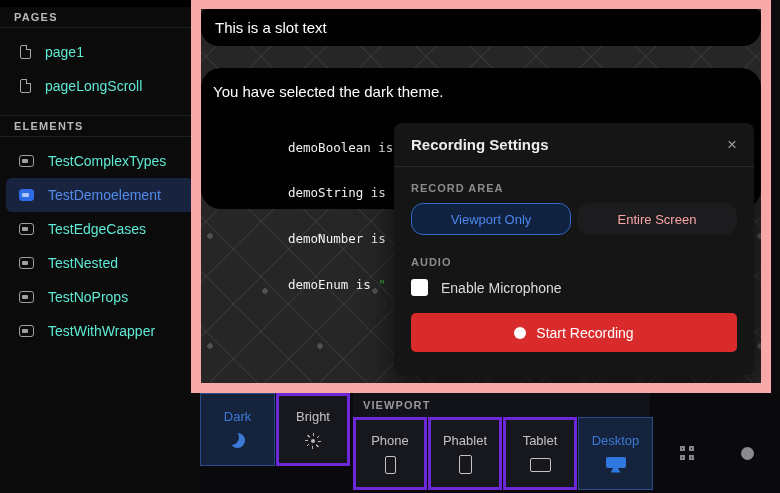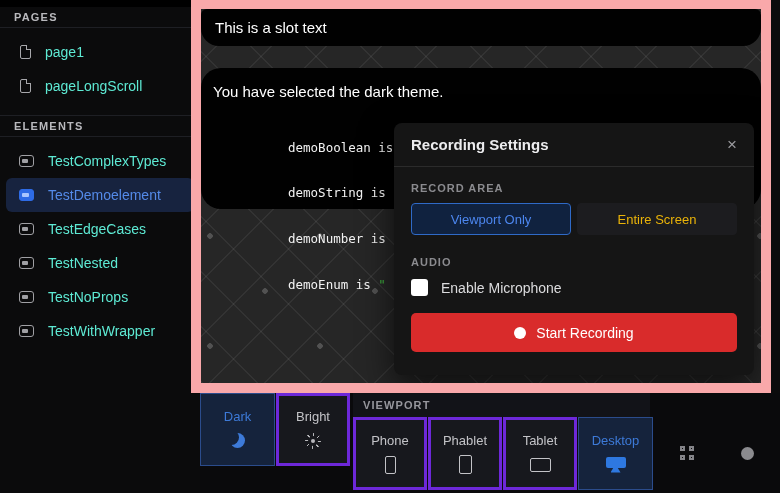"Viewport Only" .seg-btn { border-radius: 4px -> 12px }
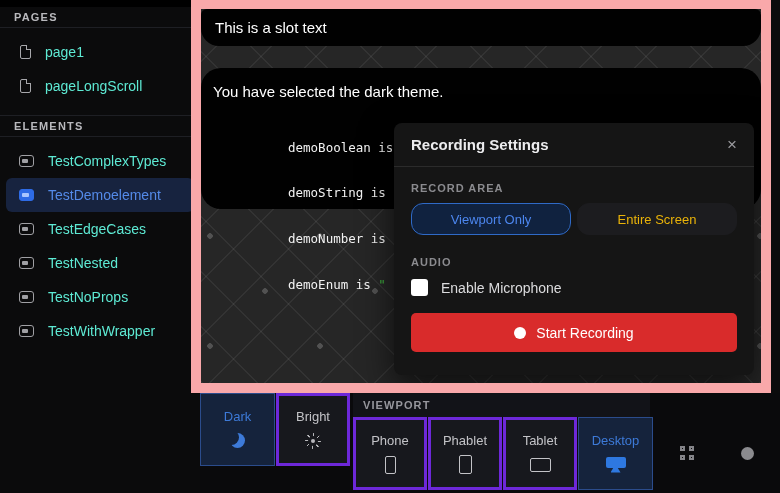"Entire Screen" .seg-btn.inactive { color: #eab308 -> #fca5a5 }
